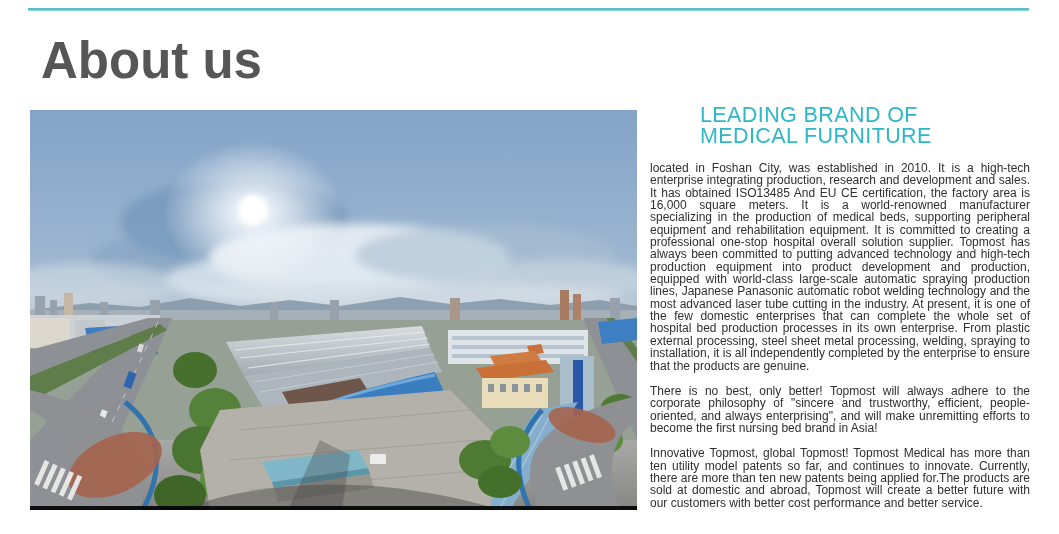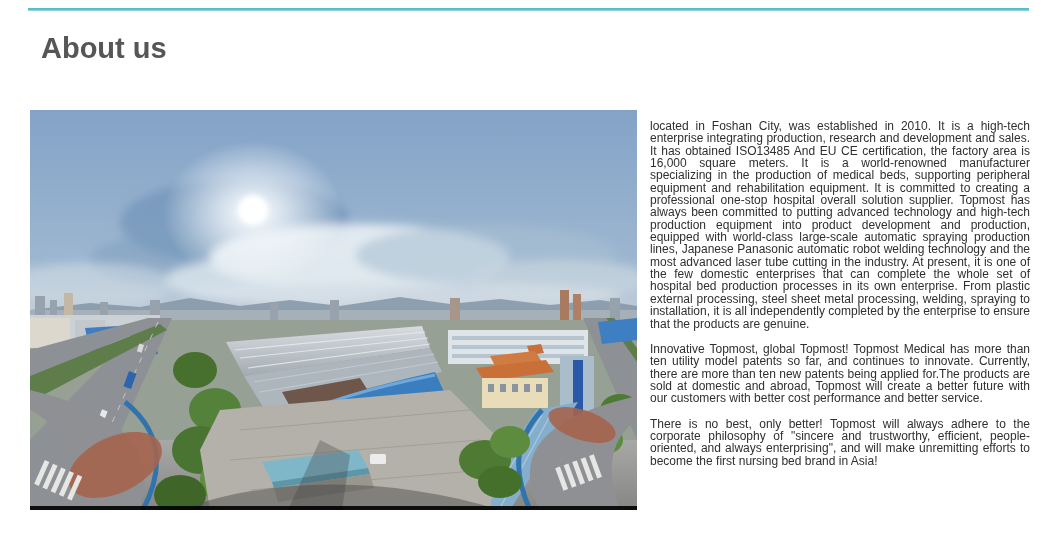"About us" .page-title { font-size: 29px -> 51px }
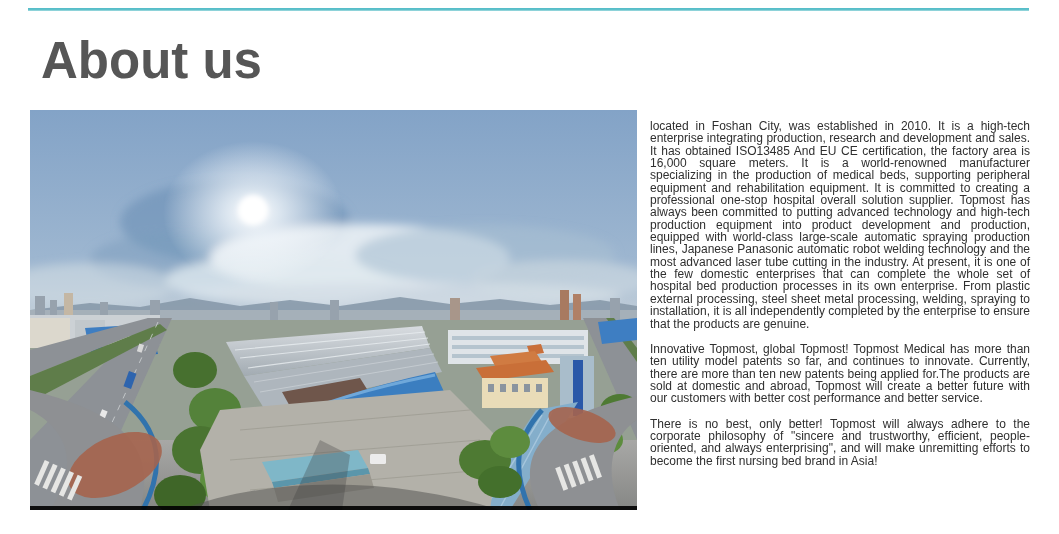"LEADING BRAND OF" h2.lead-heading { html: none -> <h2> <span>LEADING BRAND OF</span><br> <span>MEDICAL FURNITURE</span> </h2> }
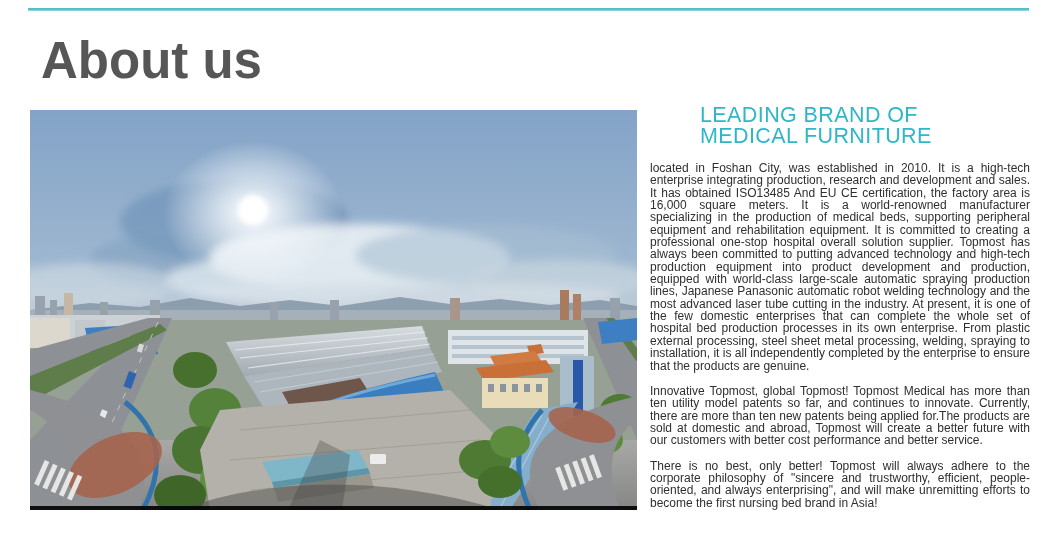"Innovative Topmost, global Topmost!" p { order: before "There is no best, only" -> after "There is no best, only" }
